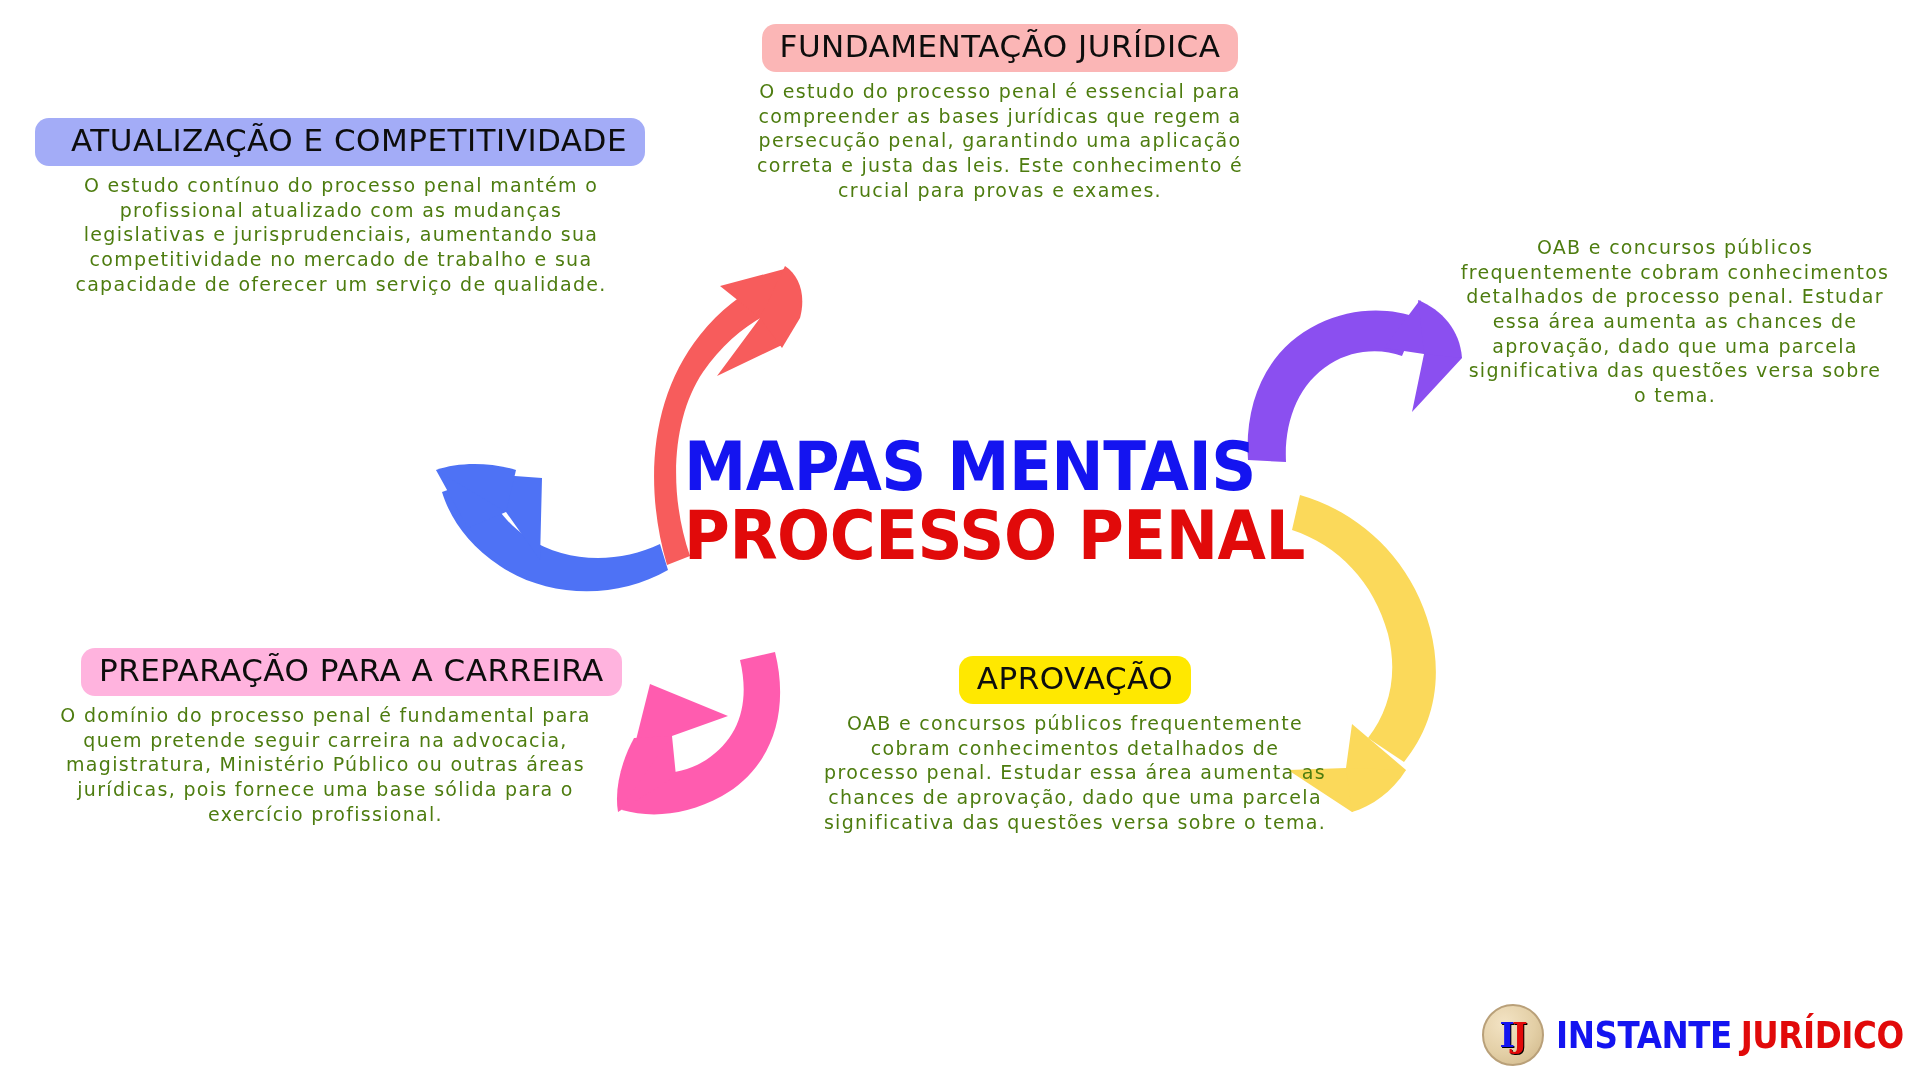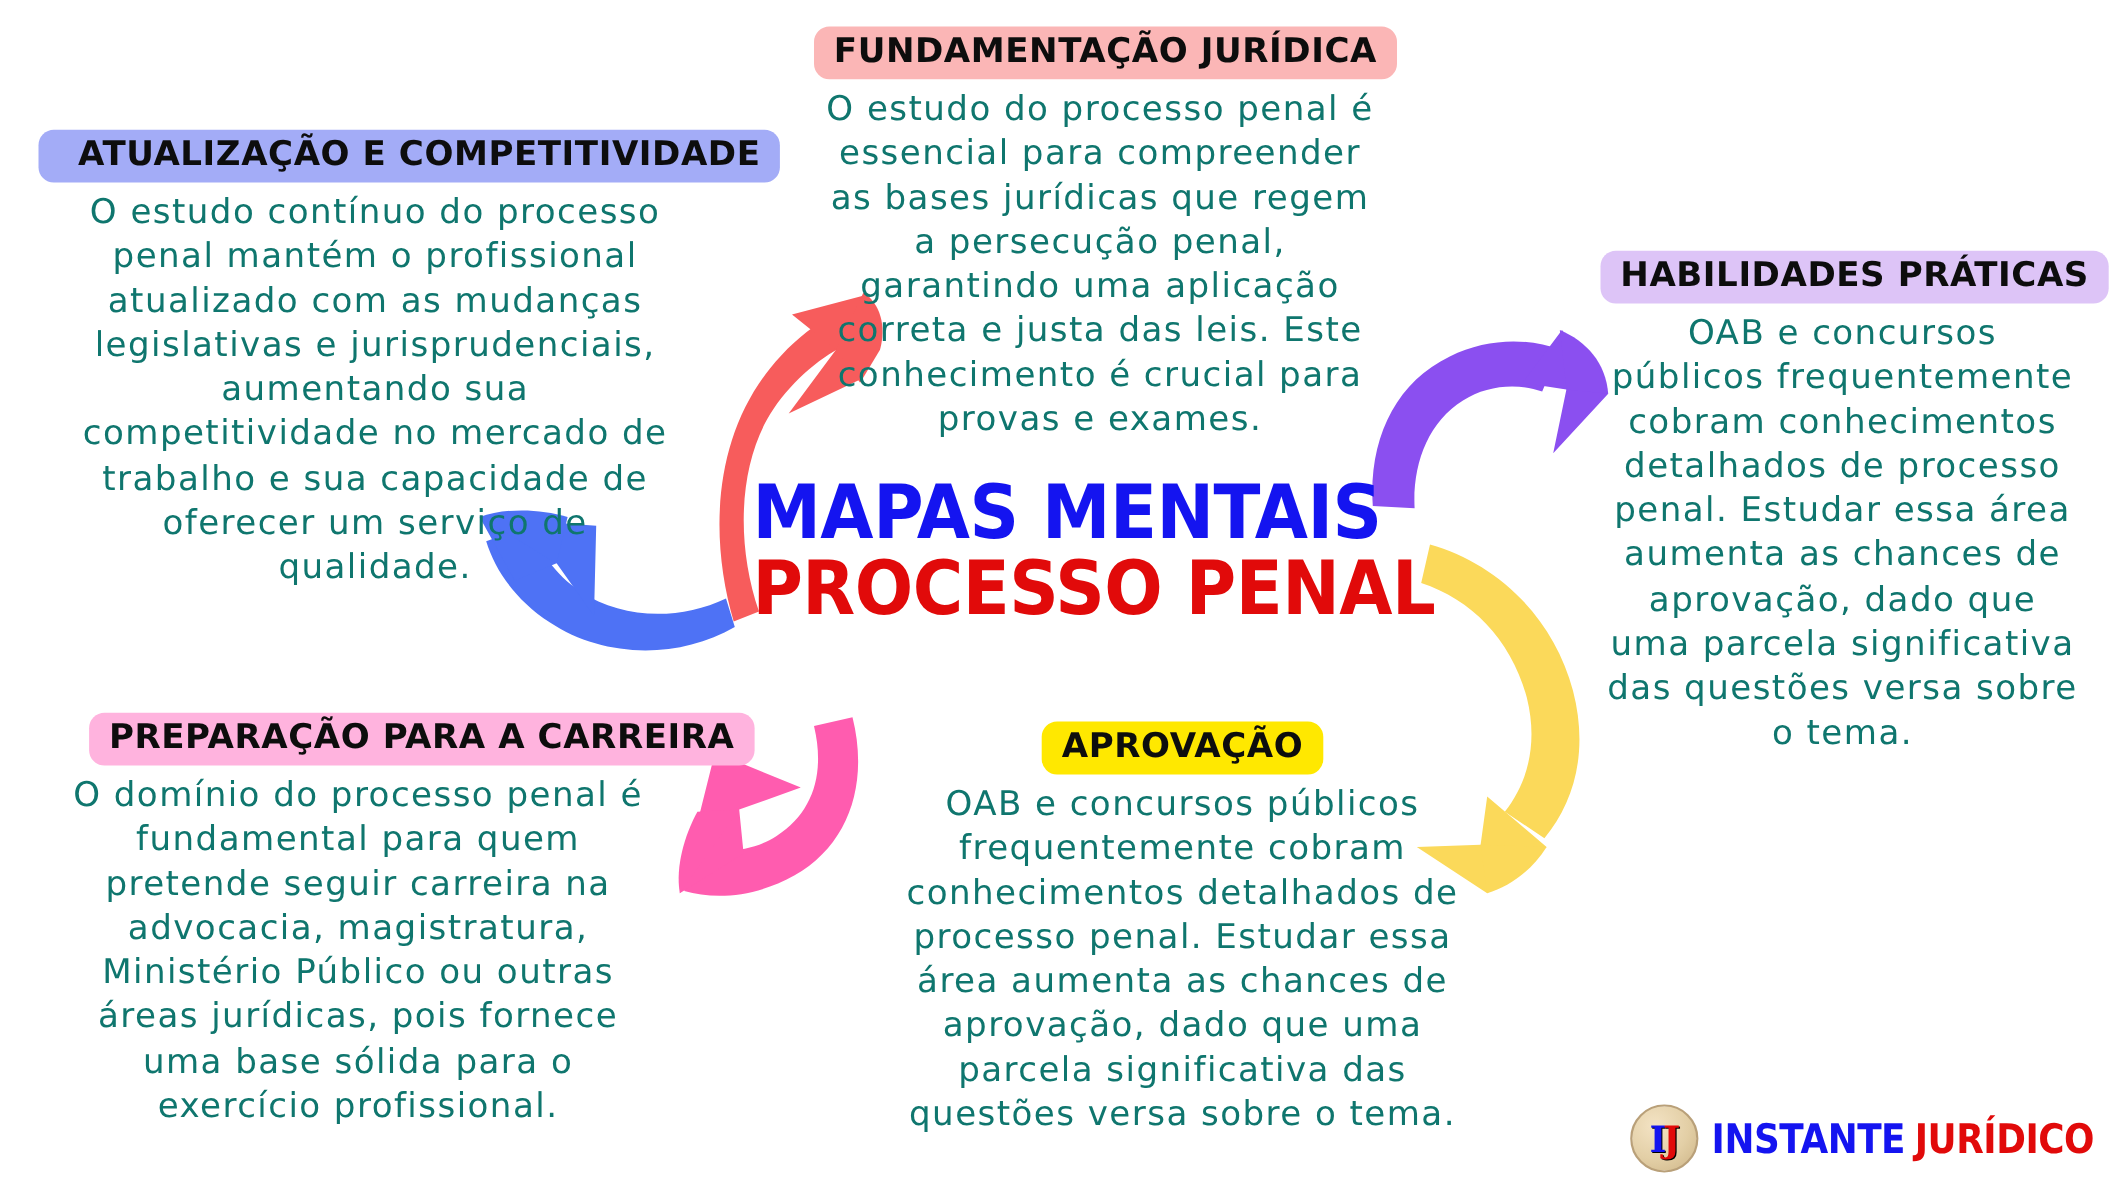"FUNDAMENTAÇÃO JURÍDICA" .chip { font-weight: 700 -> 400 }
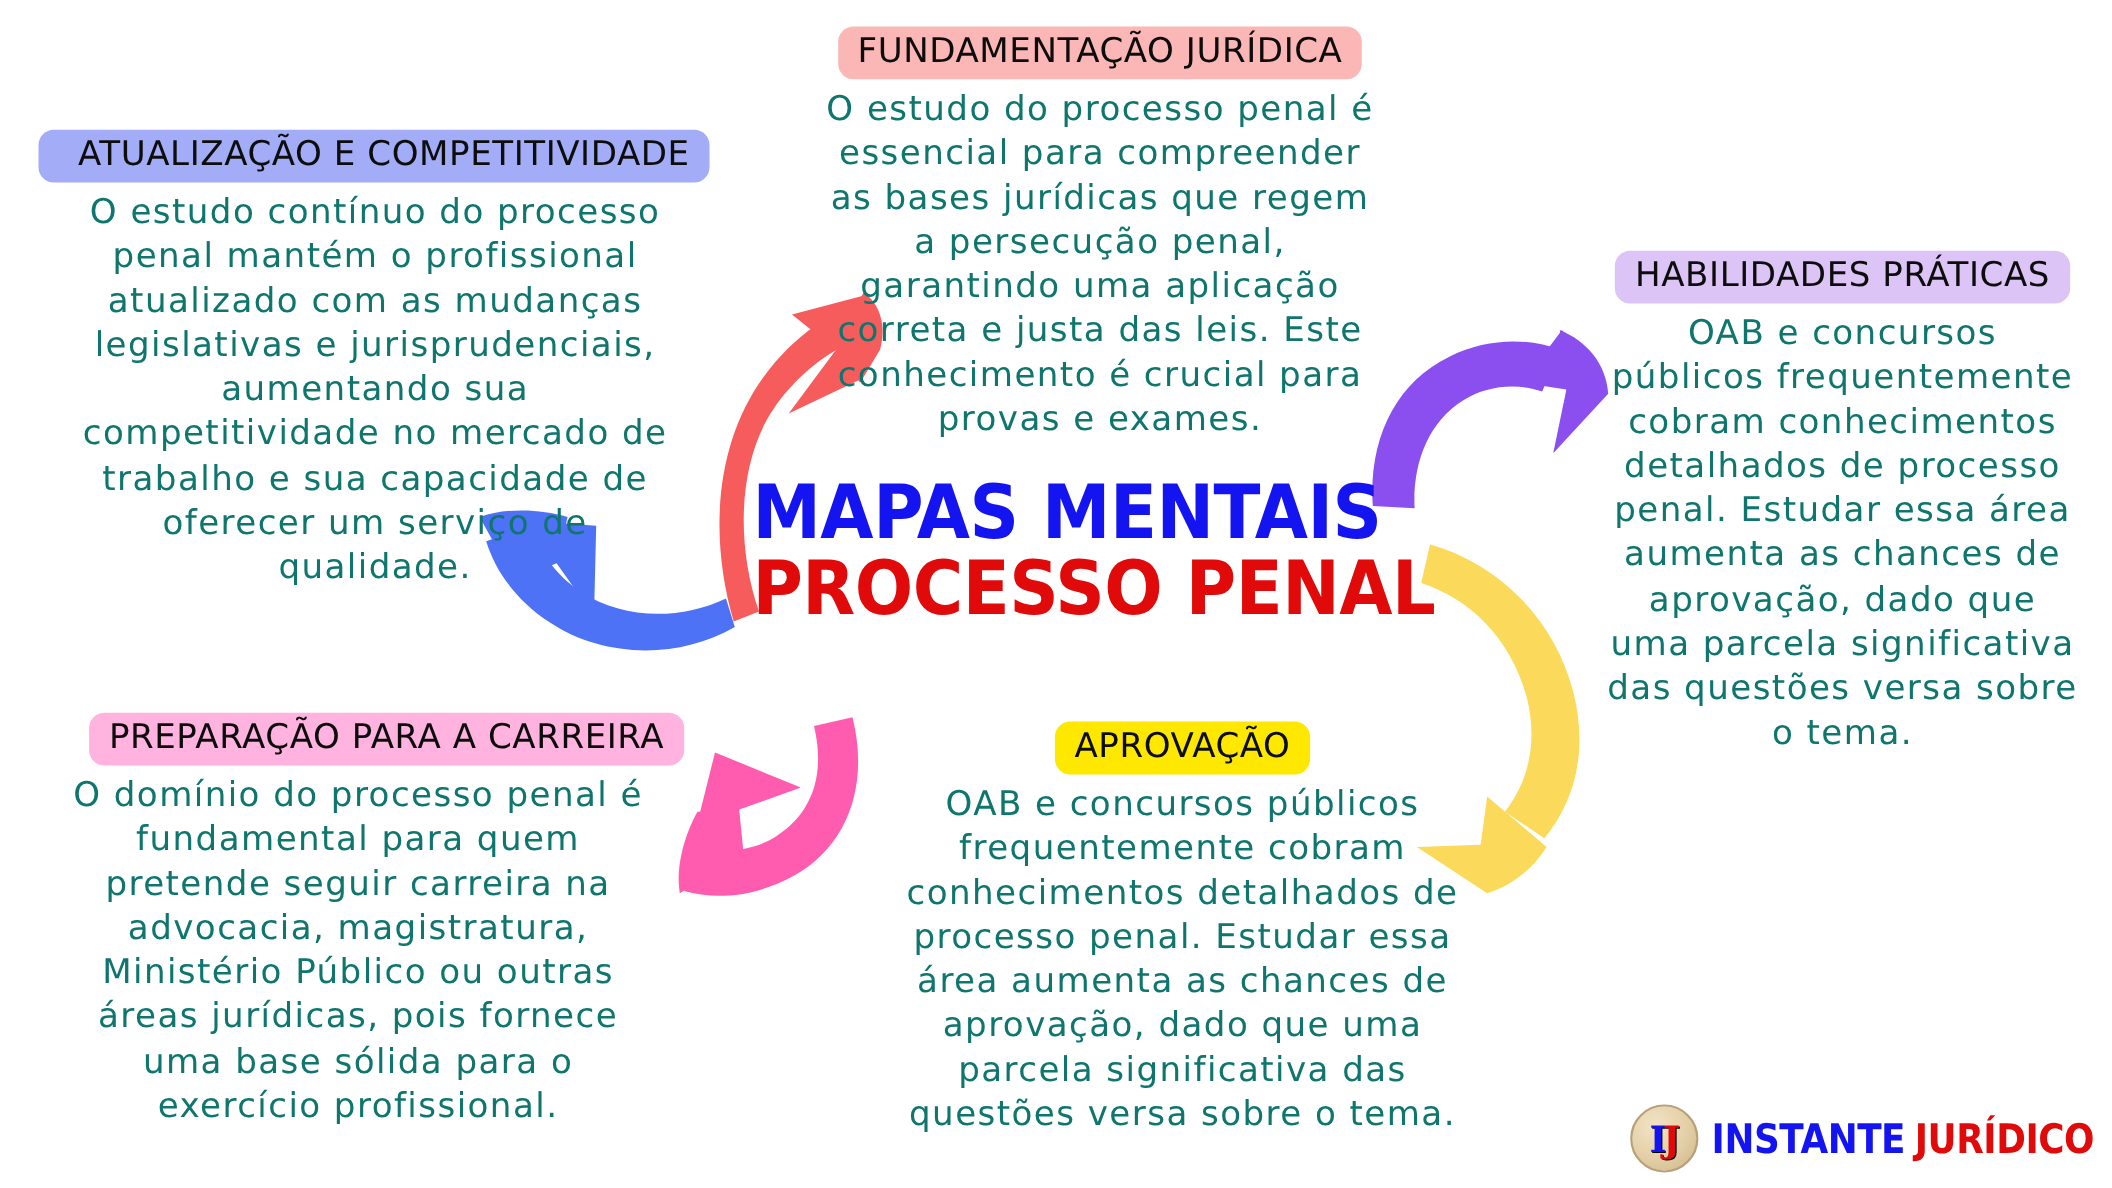"O estudo do processo penal" .body-text { color: #0f766e -> #4d7c0f; font-size: 31px -> 19px }
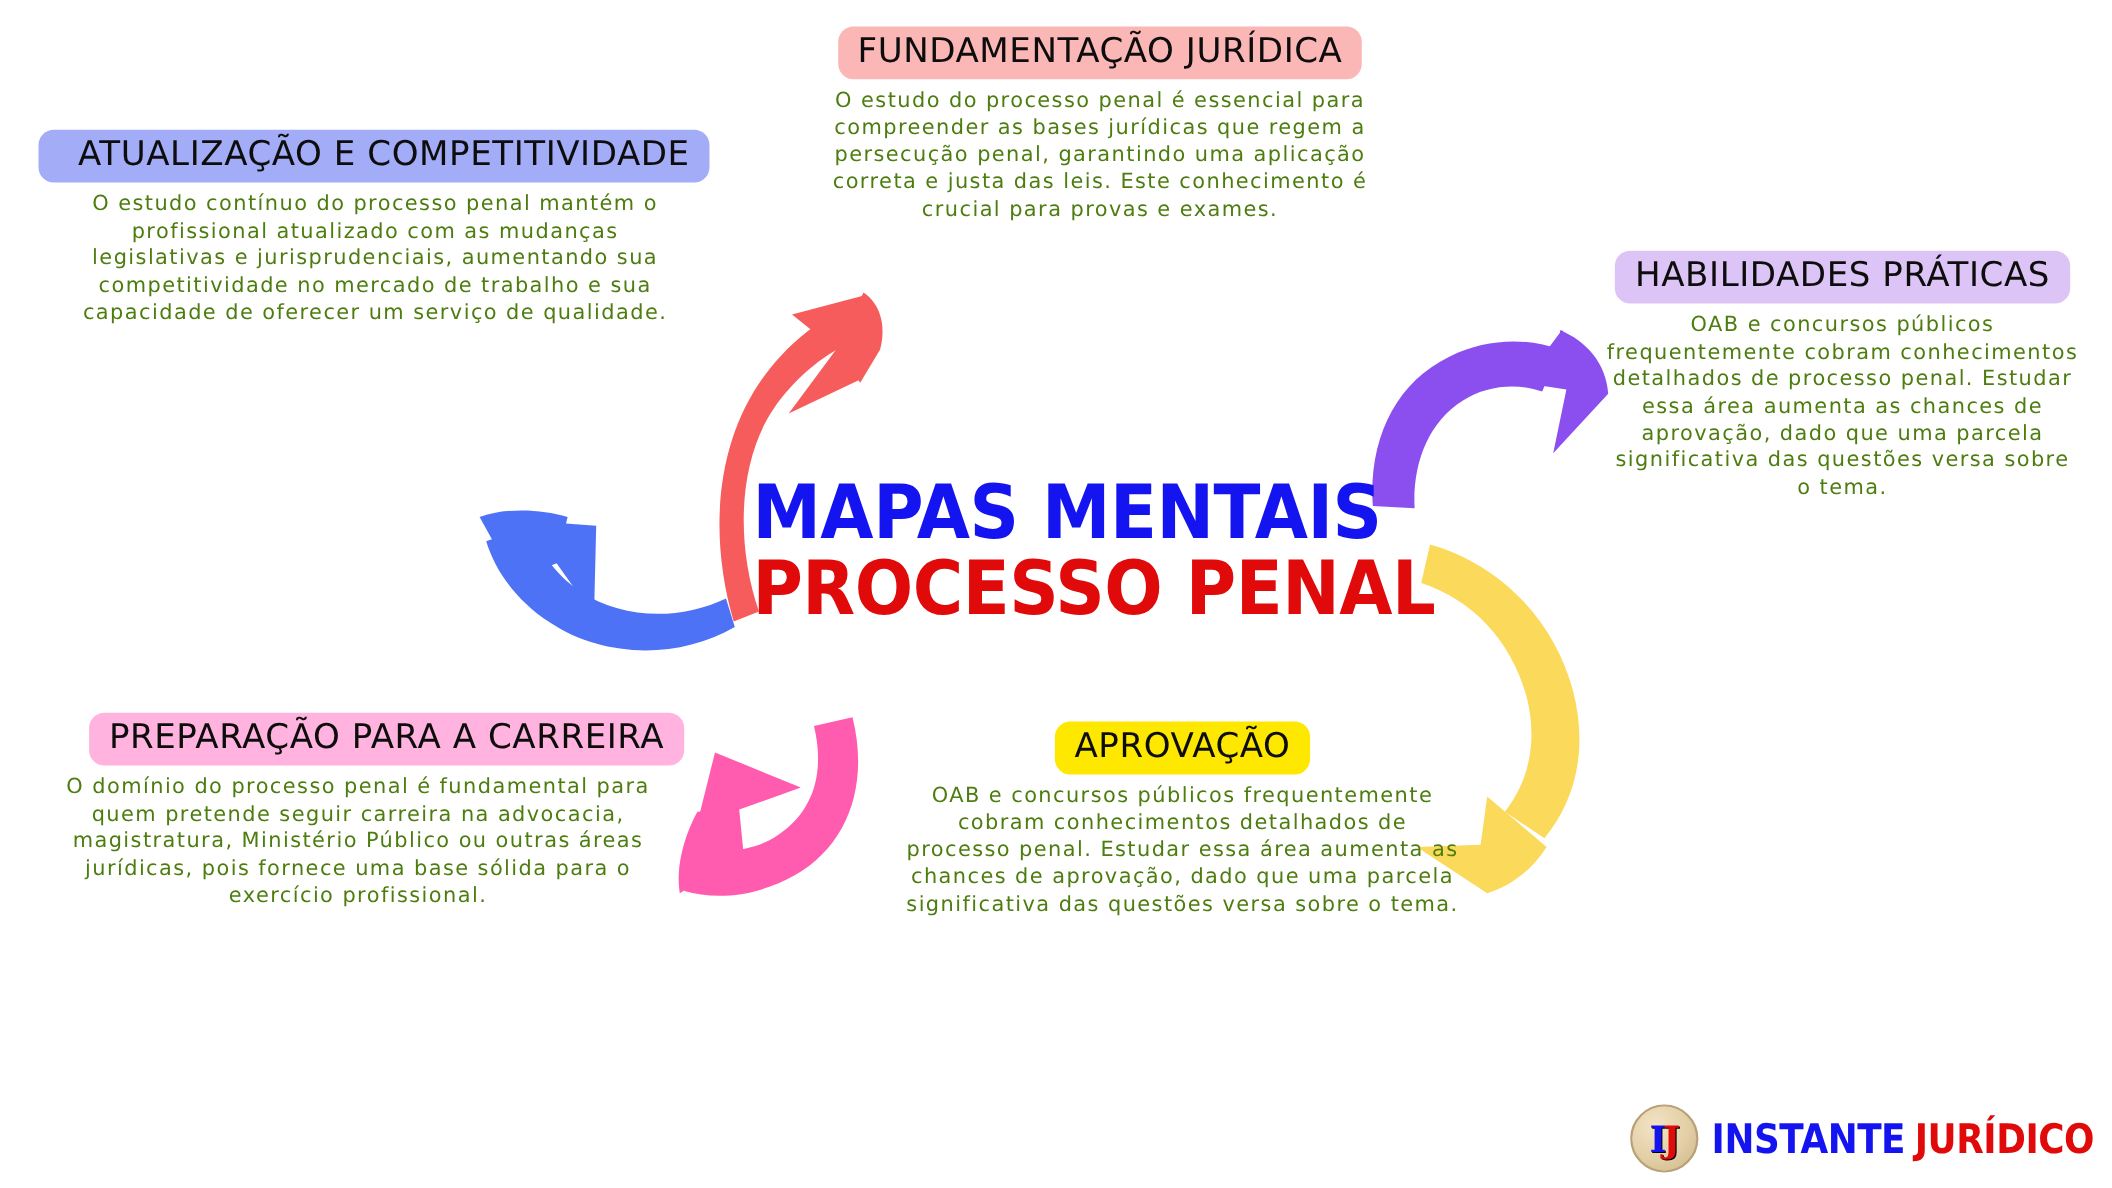"HABILIDADES PRÁTICAS" div.chip { html: <div>HABILIDADES PRÁTICAS</div> -> none }
